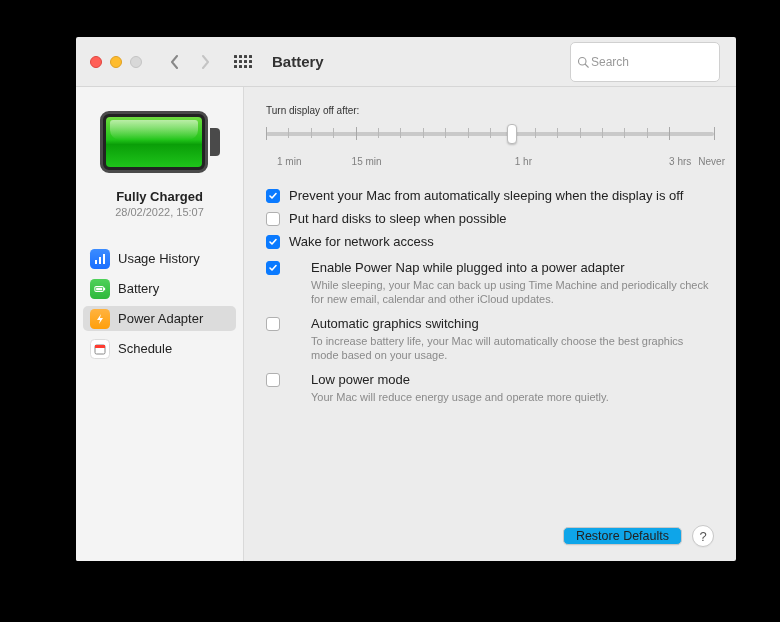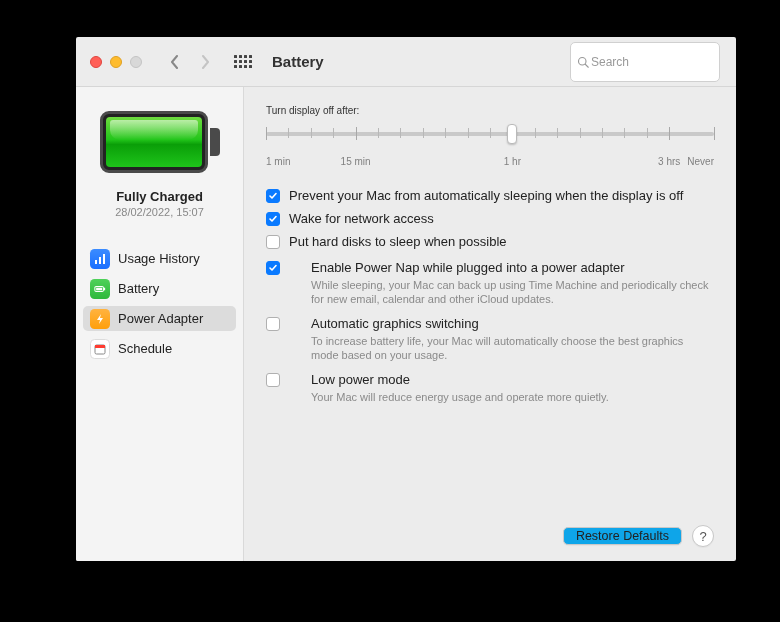"1 min" .slabel { margin-left: none -> 11px }
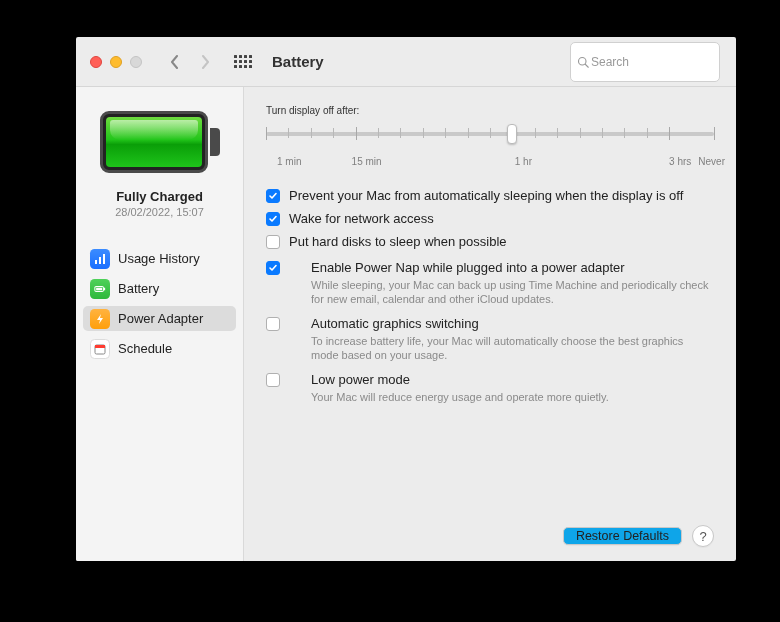"Wake for network access" div.opt { order: before "Put hard disks to sleep" -> after "Put hard disks to sleep" }
